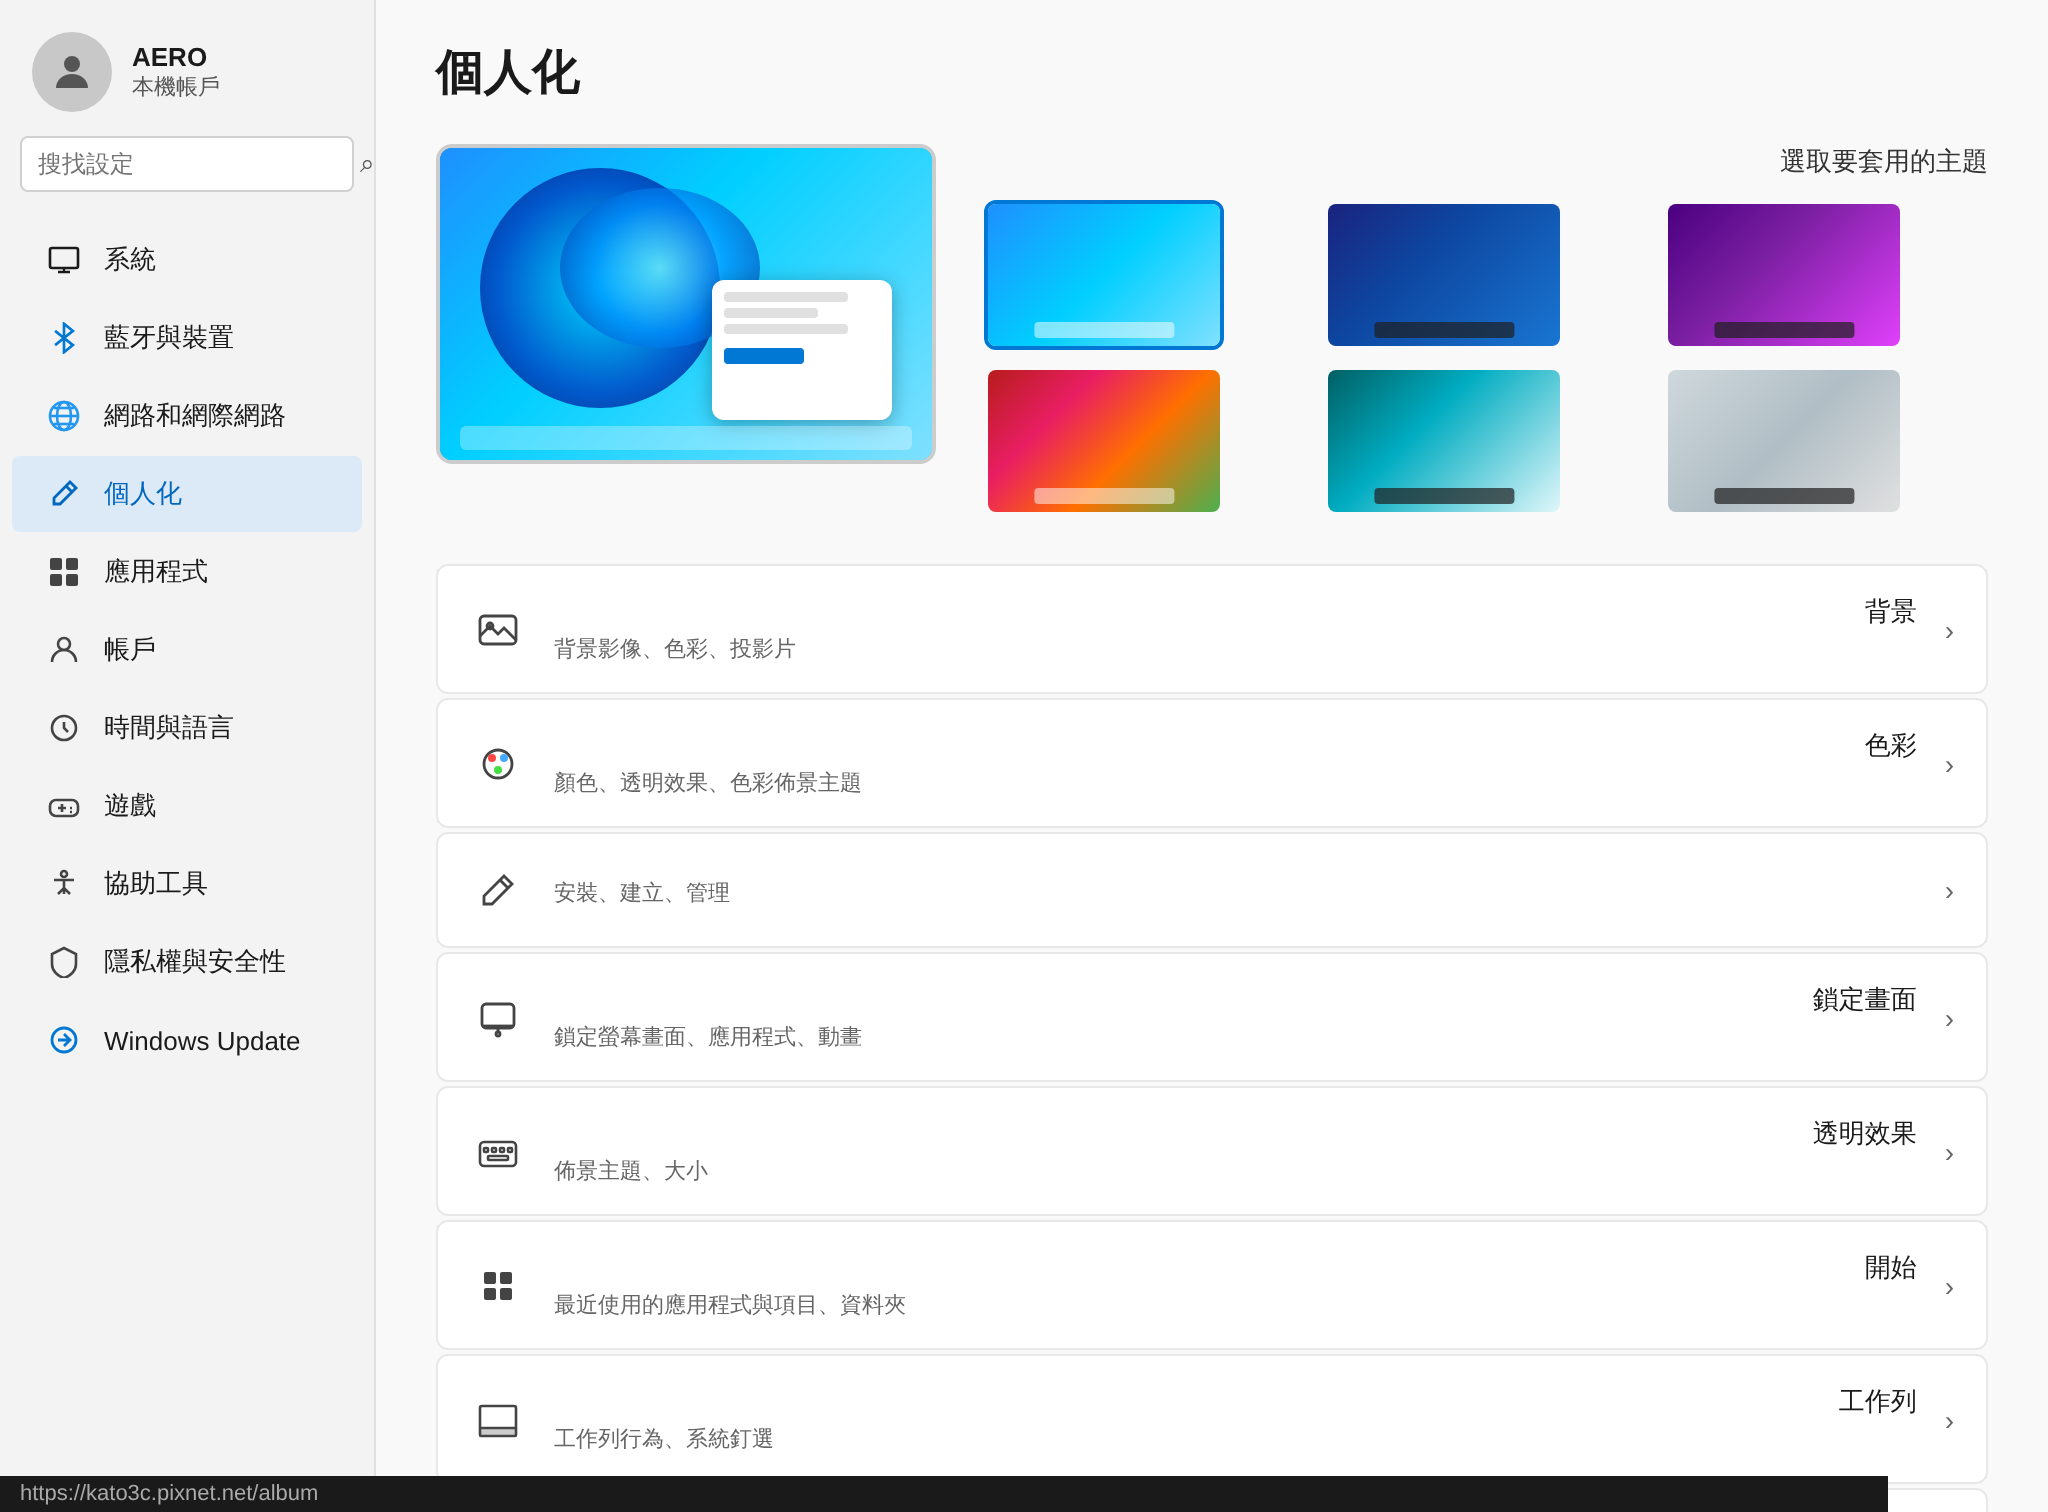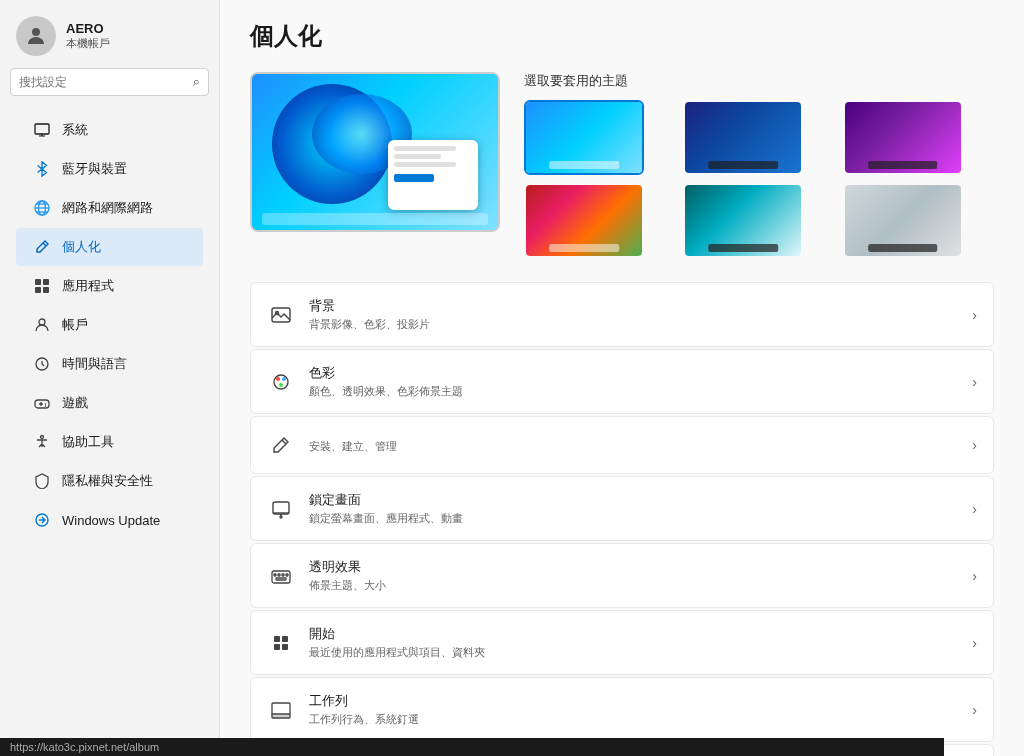"AERO" .sidebar { width: 220px -> 188px }
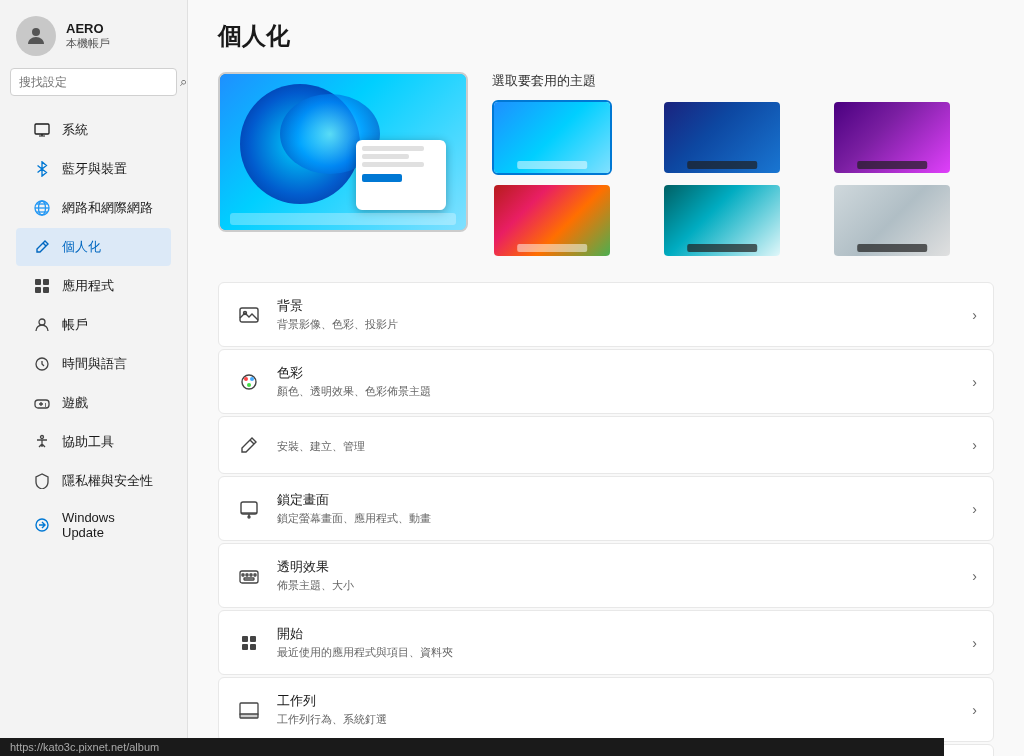"選取要套用的主題" .theme-thumbnails-area { text-align: none -> right }
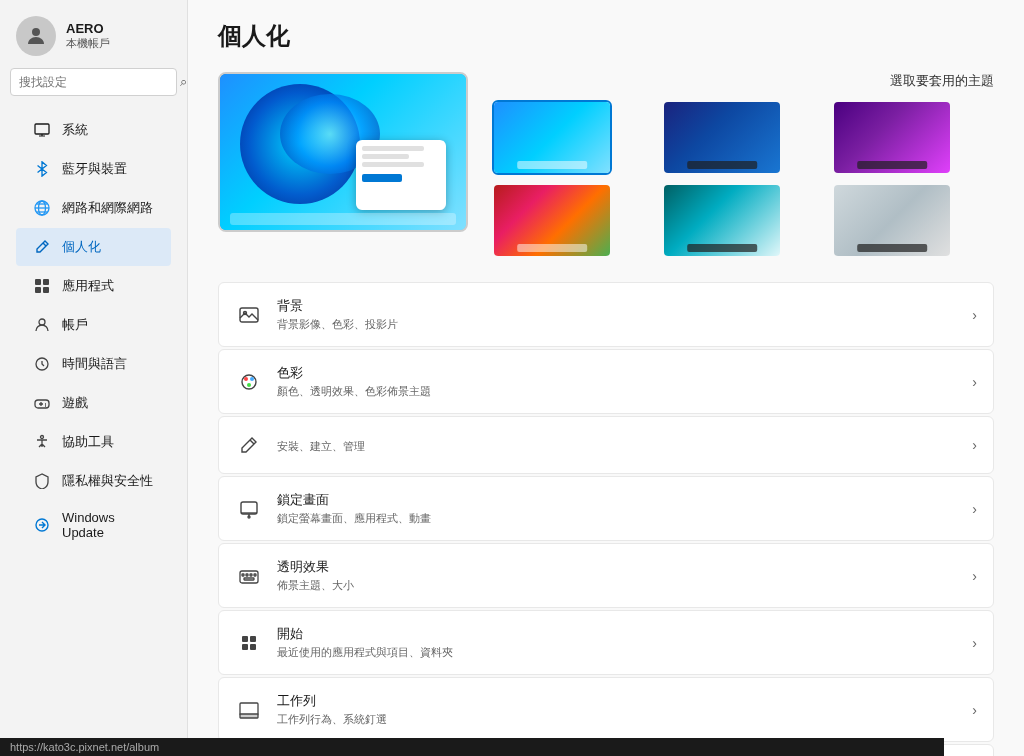"系統" .nav-items { padding: 4px 10px -> 4px 0 }
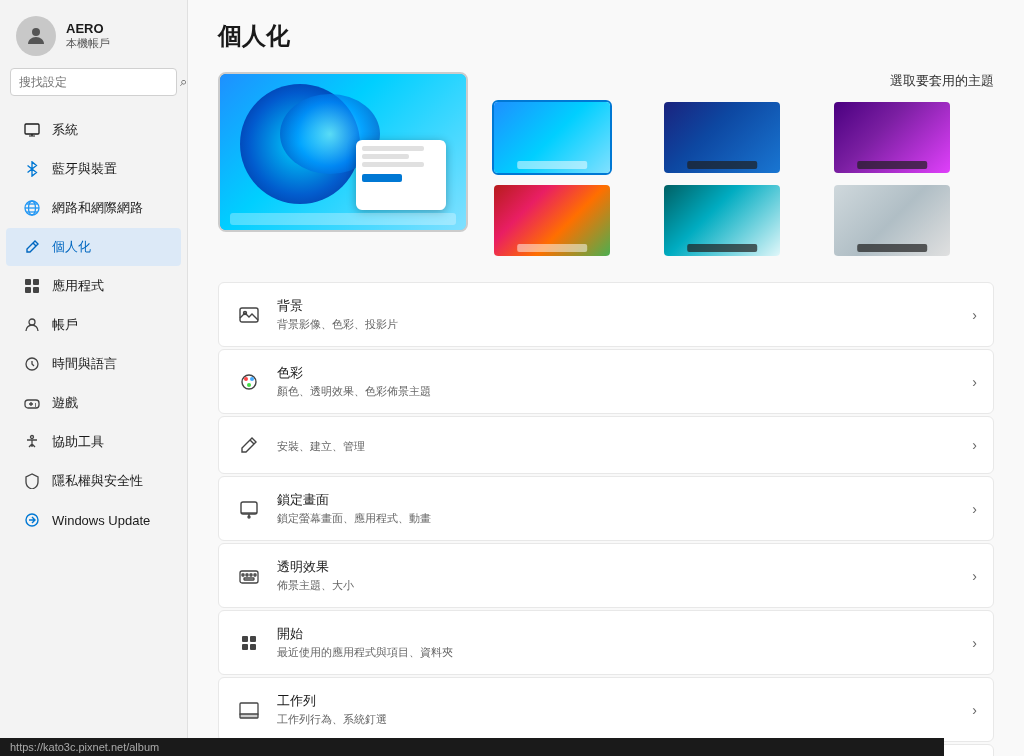"背景" .settings-item-title { text-align: none -> right }
